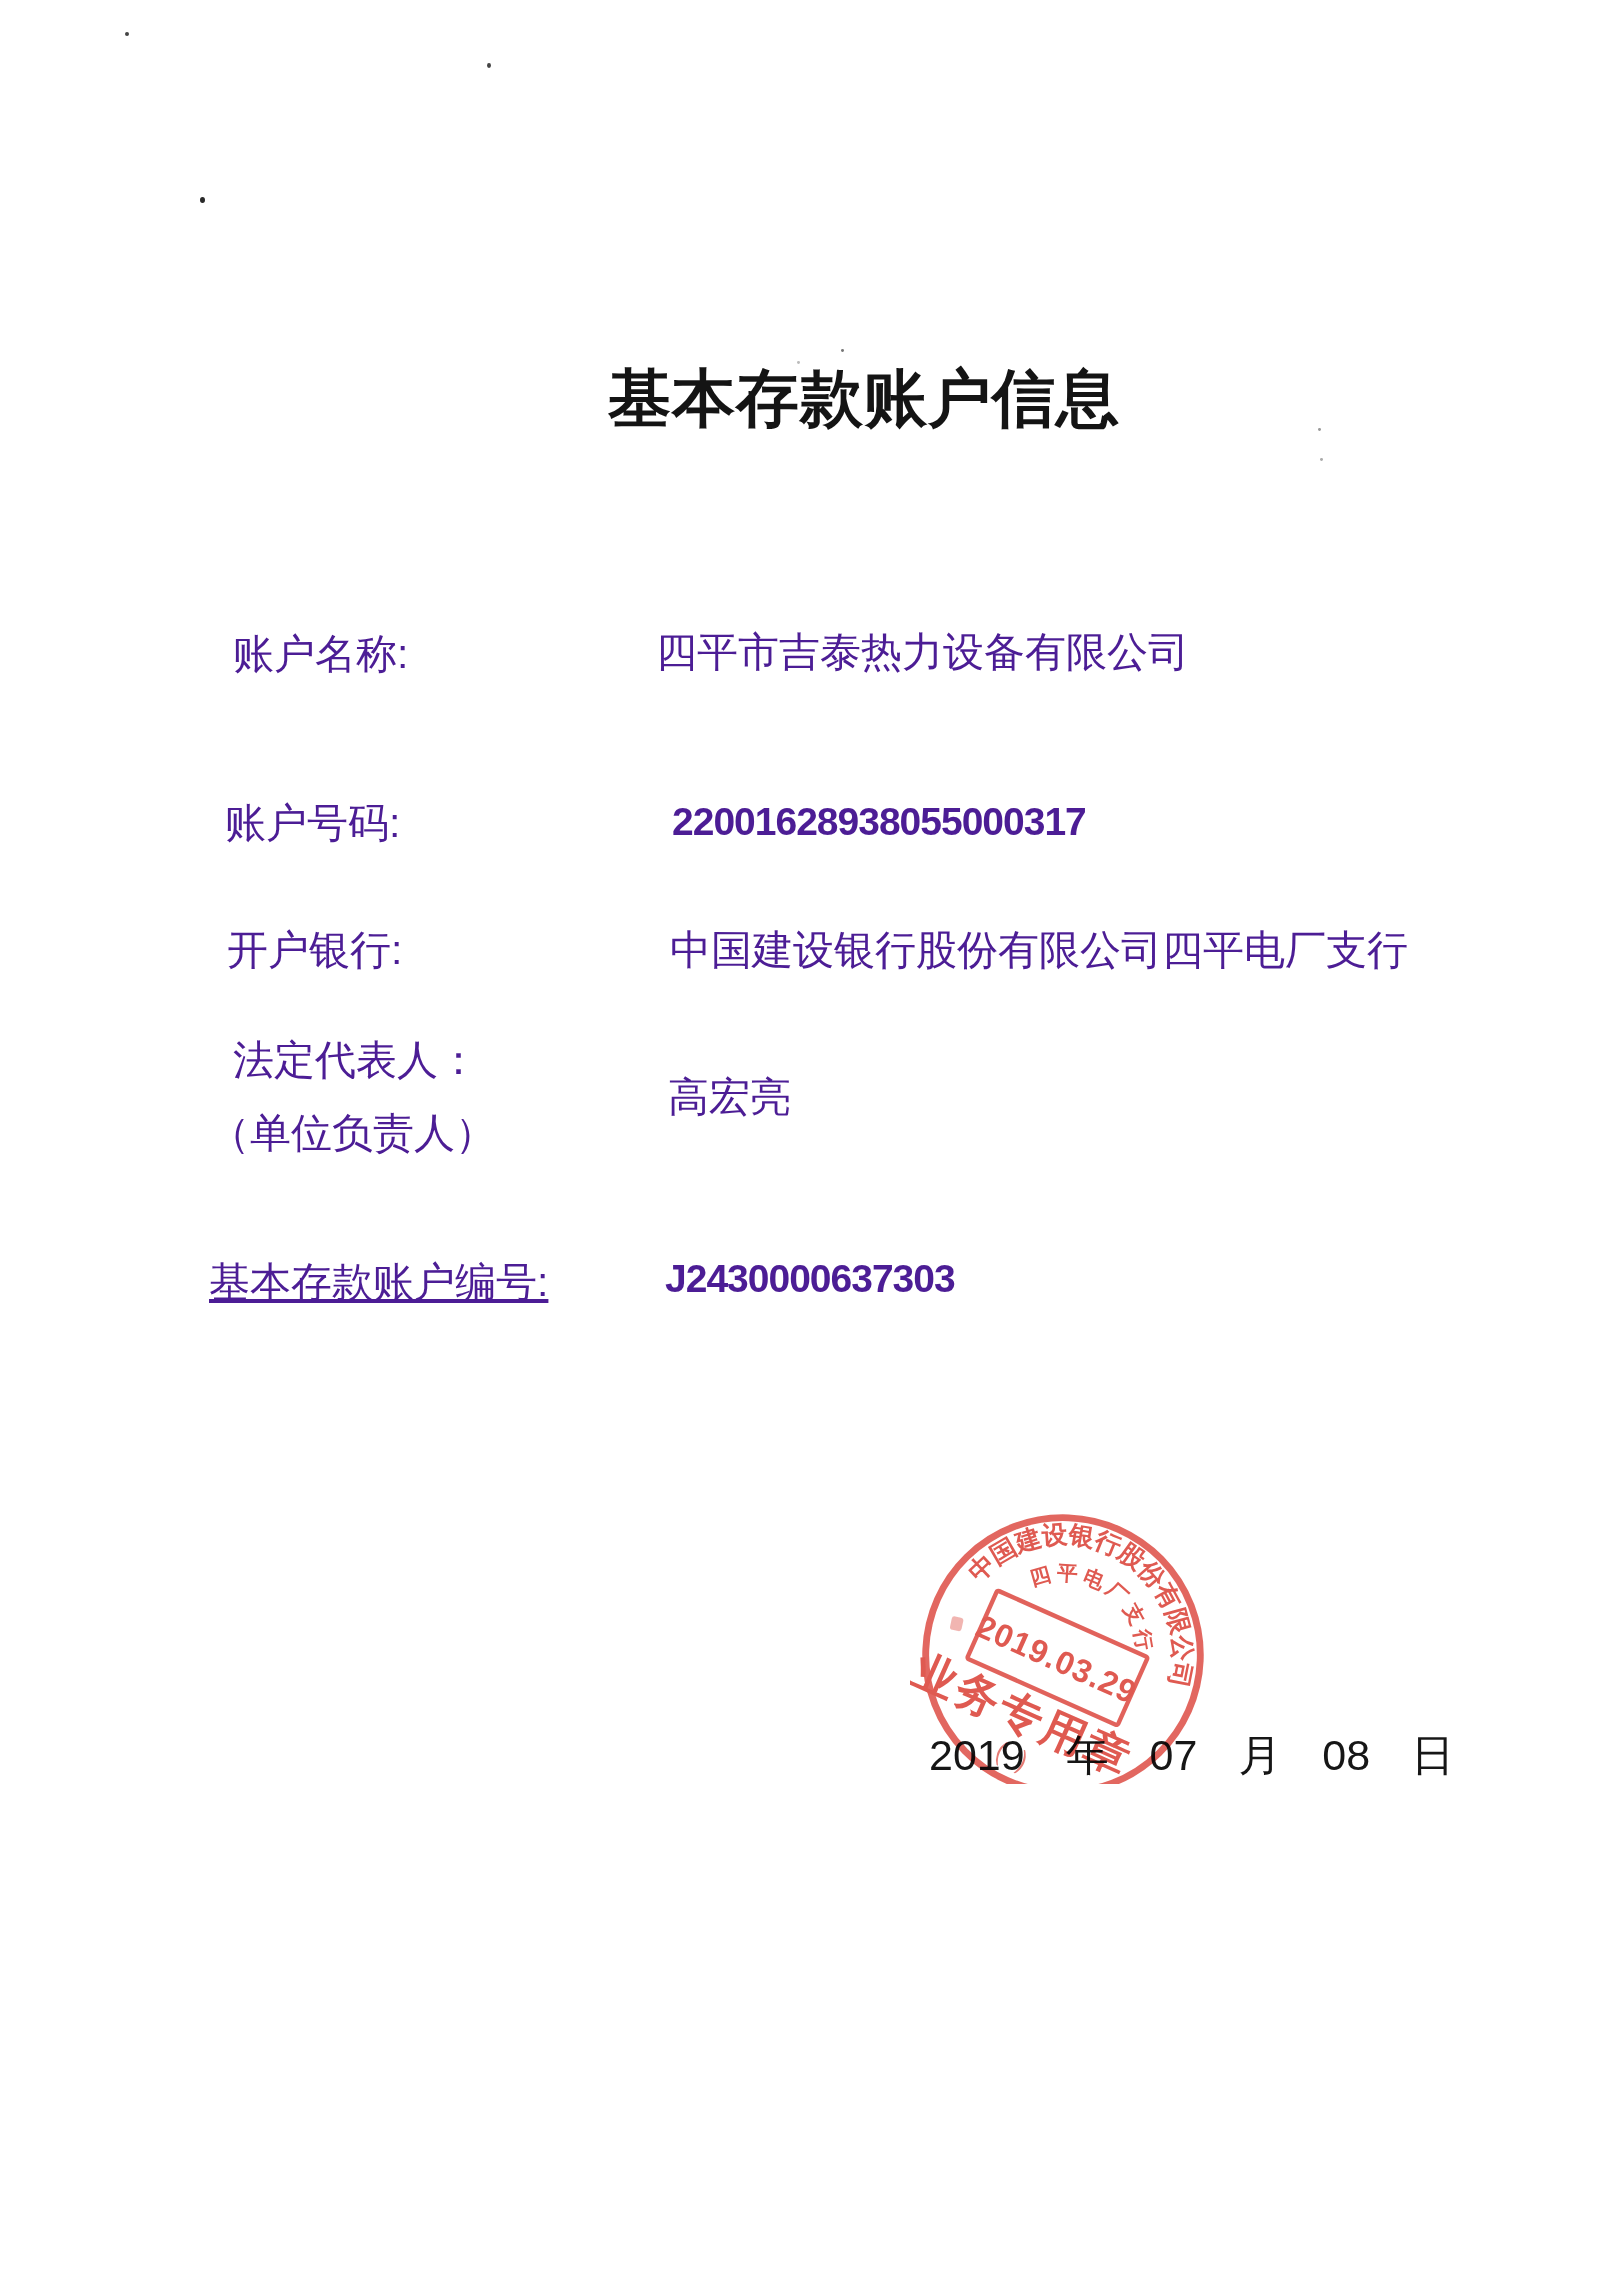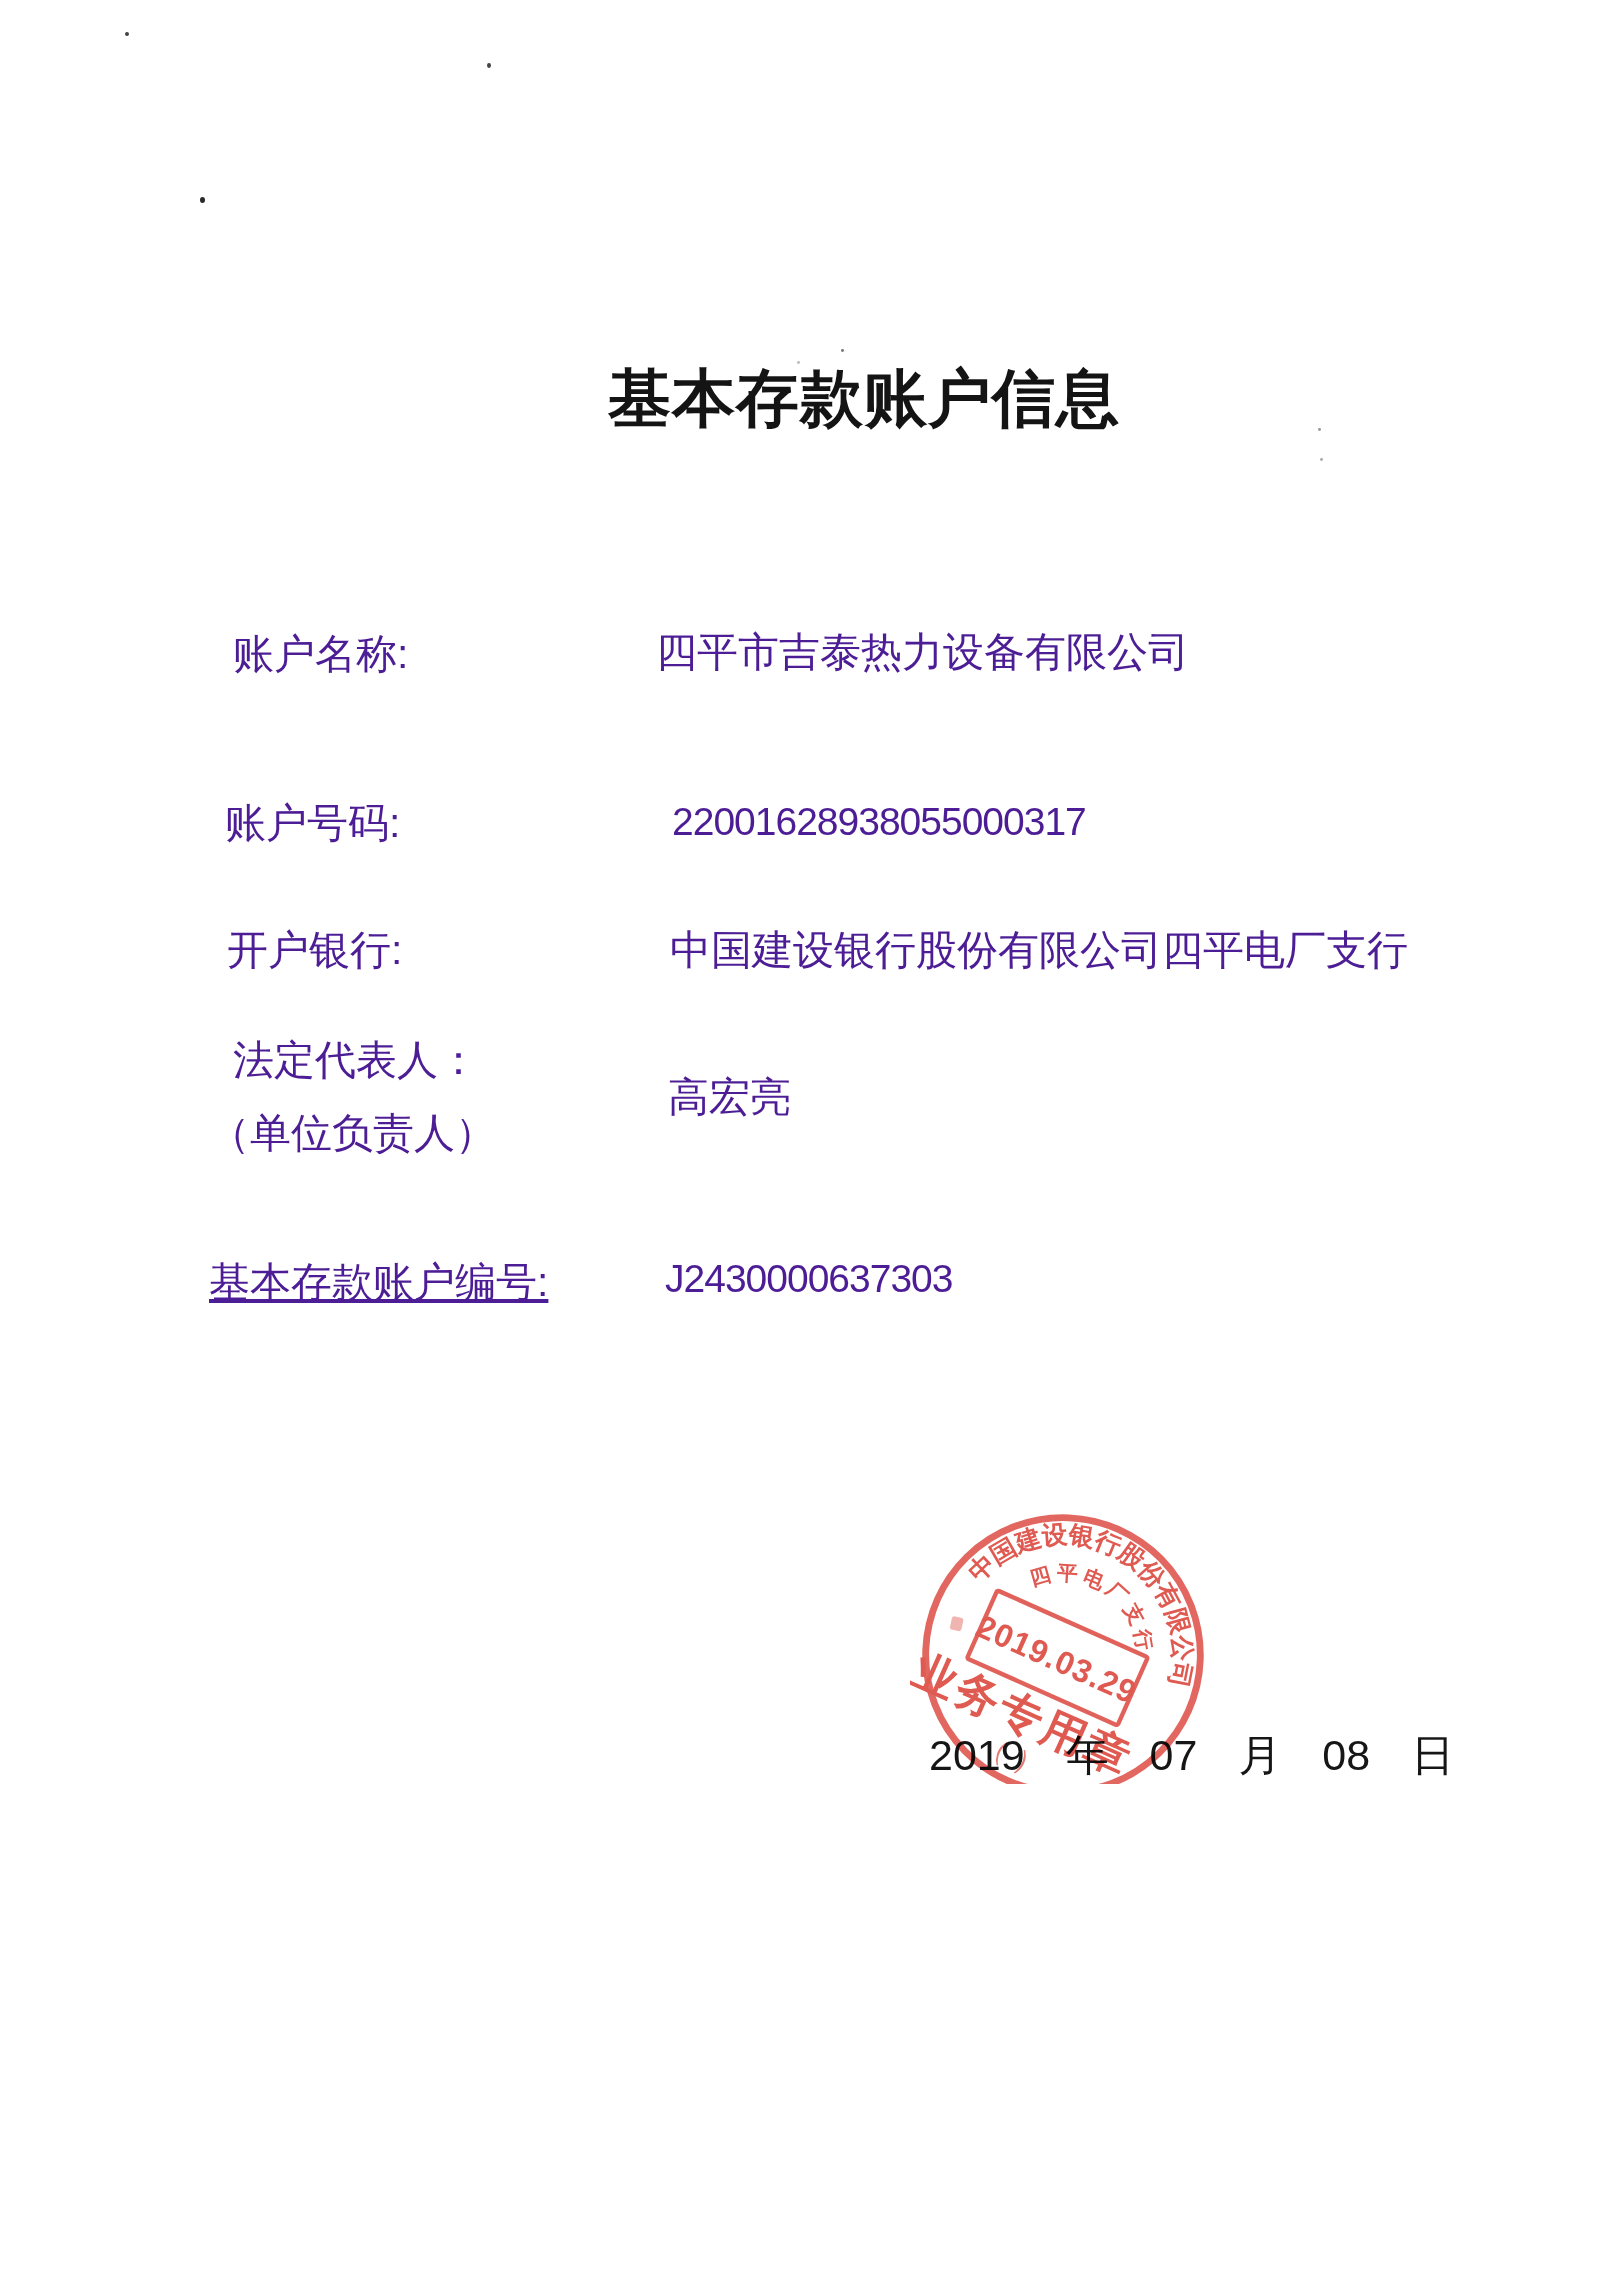"22001628938055000317" .num-value { font-weight: 400 -> 700 }
